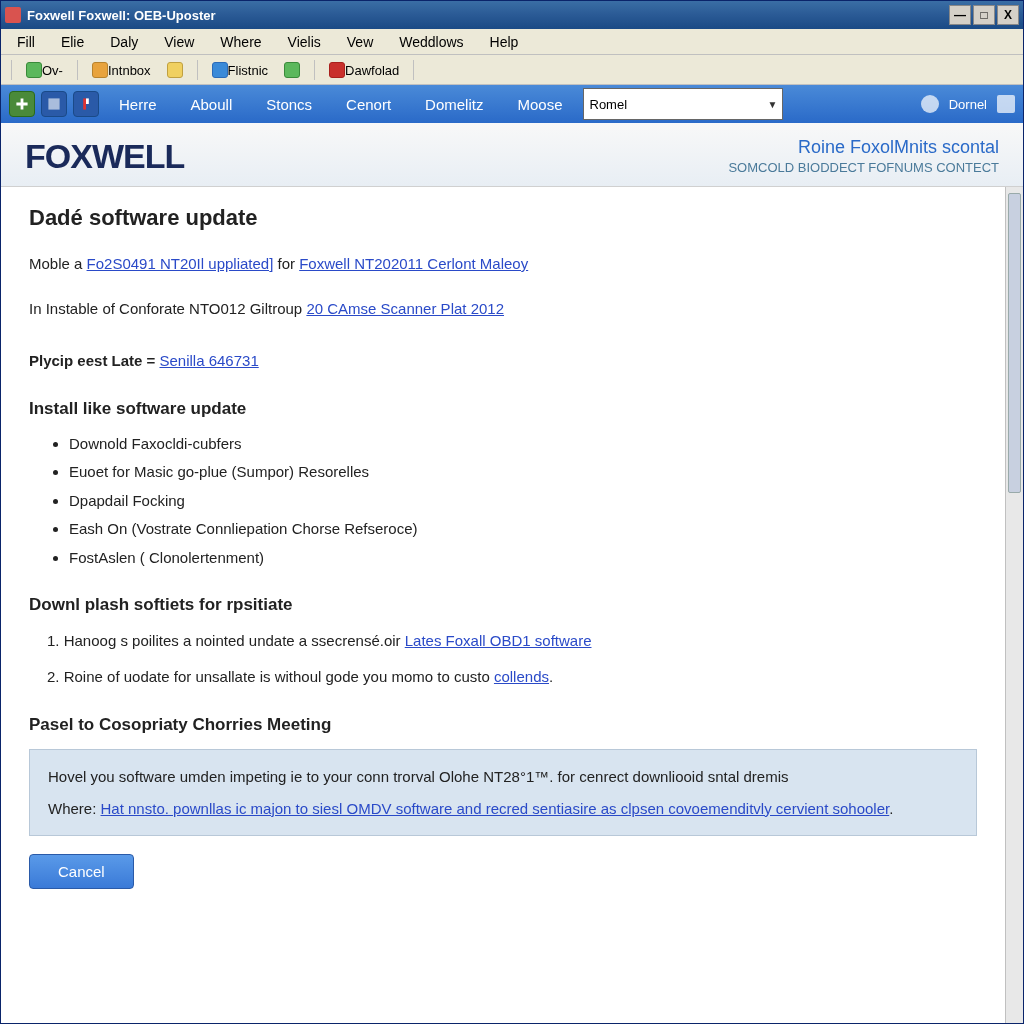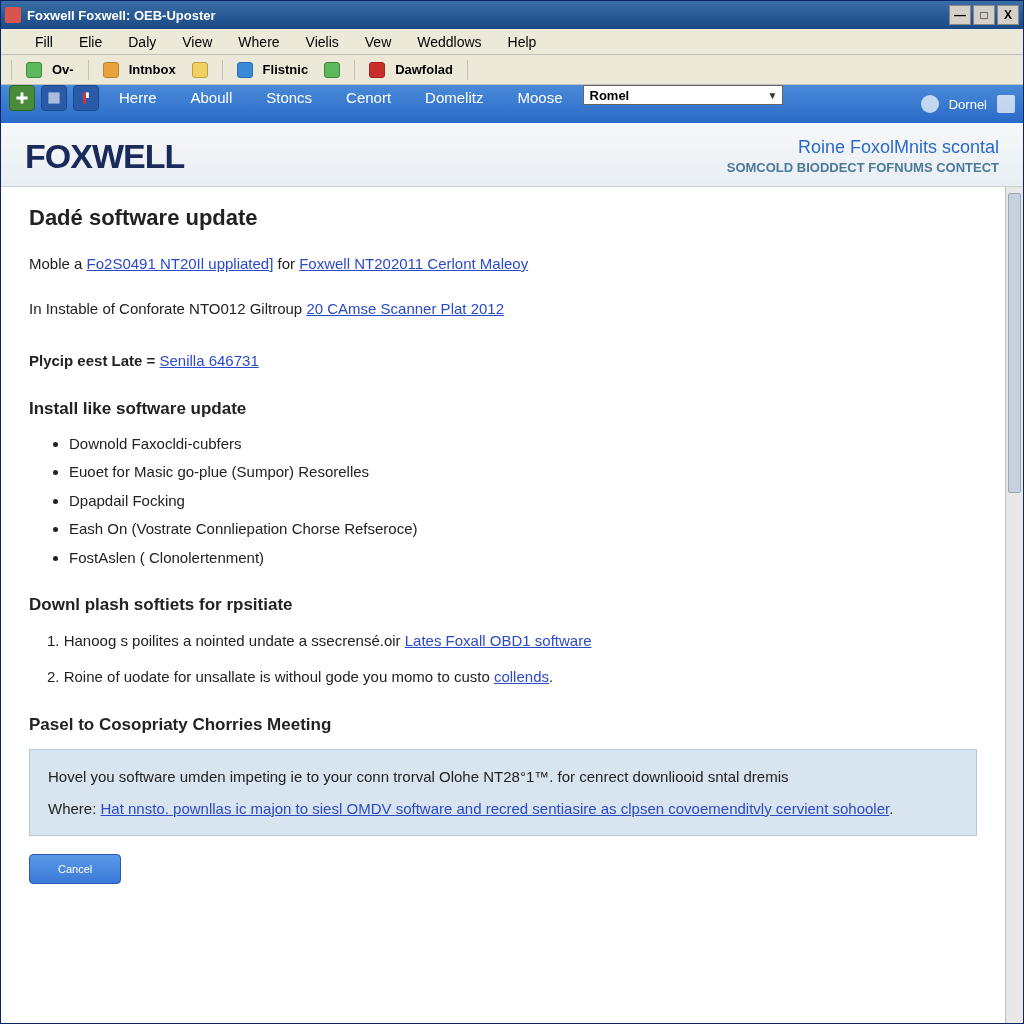"Fill" .menubar { padding: 0 22px -> 0 4px }
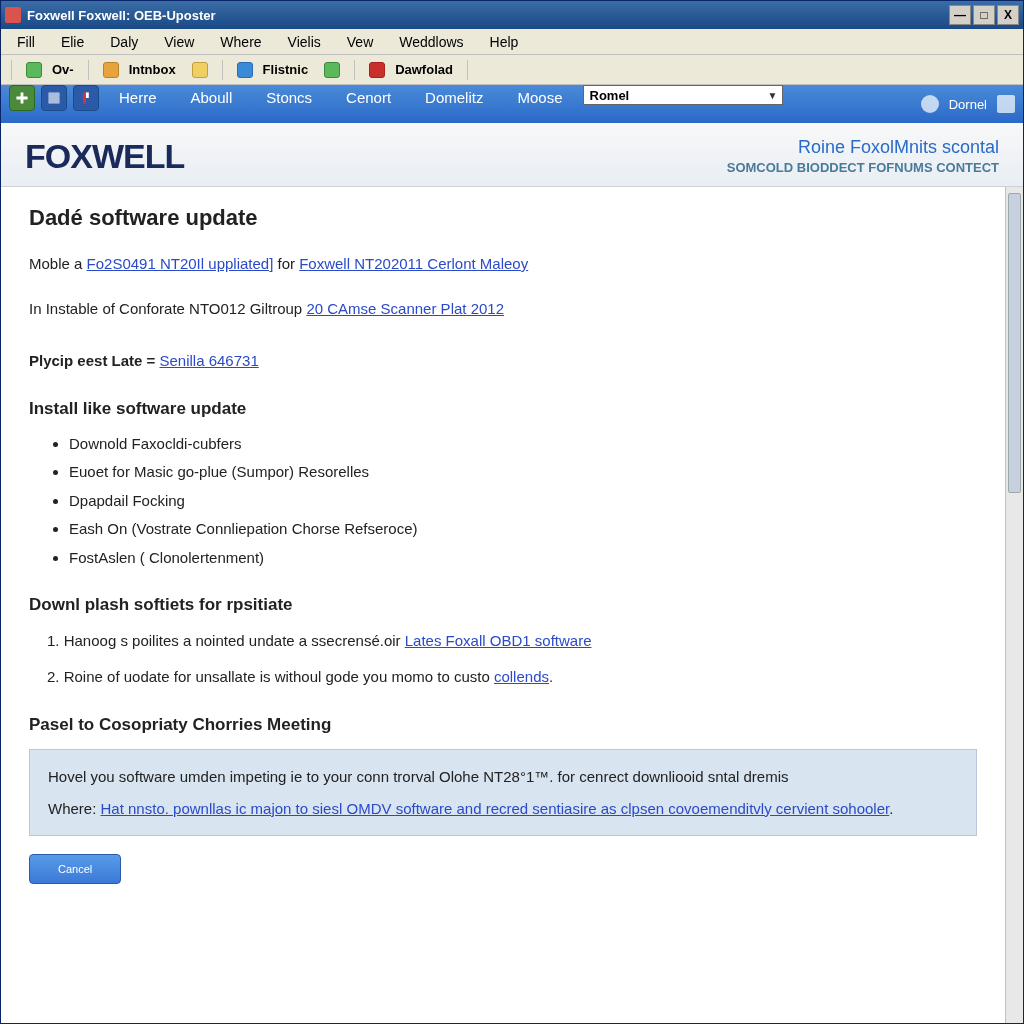"Ov-" .tool-btn { align-items: center -> flex-end; font-weight: bold -> none; gap: 10px -> 0 }
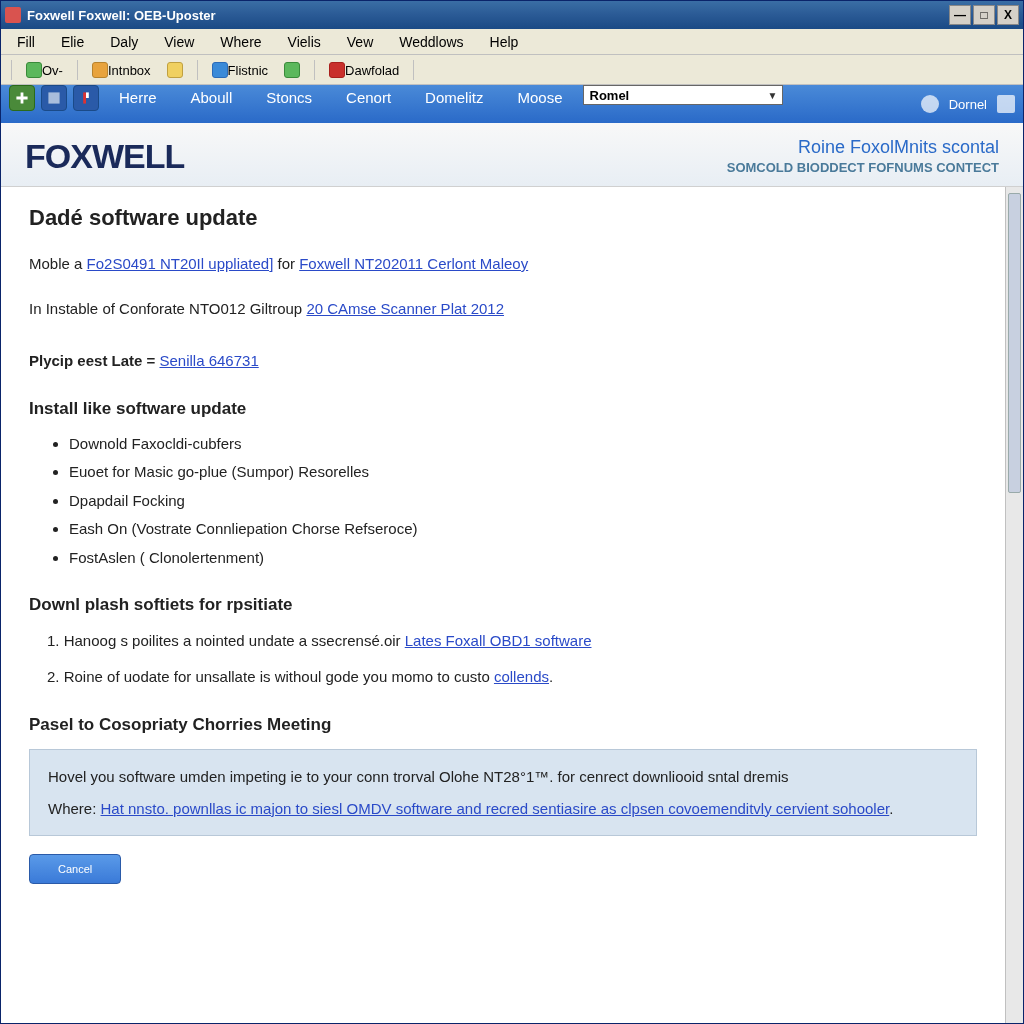"Herre" .navbar { align-items: none -> center }
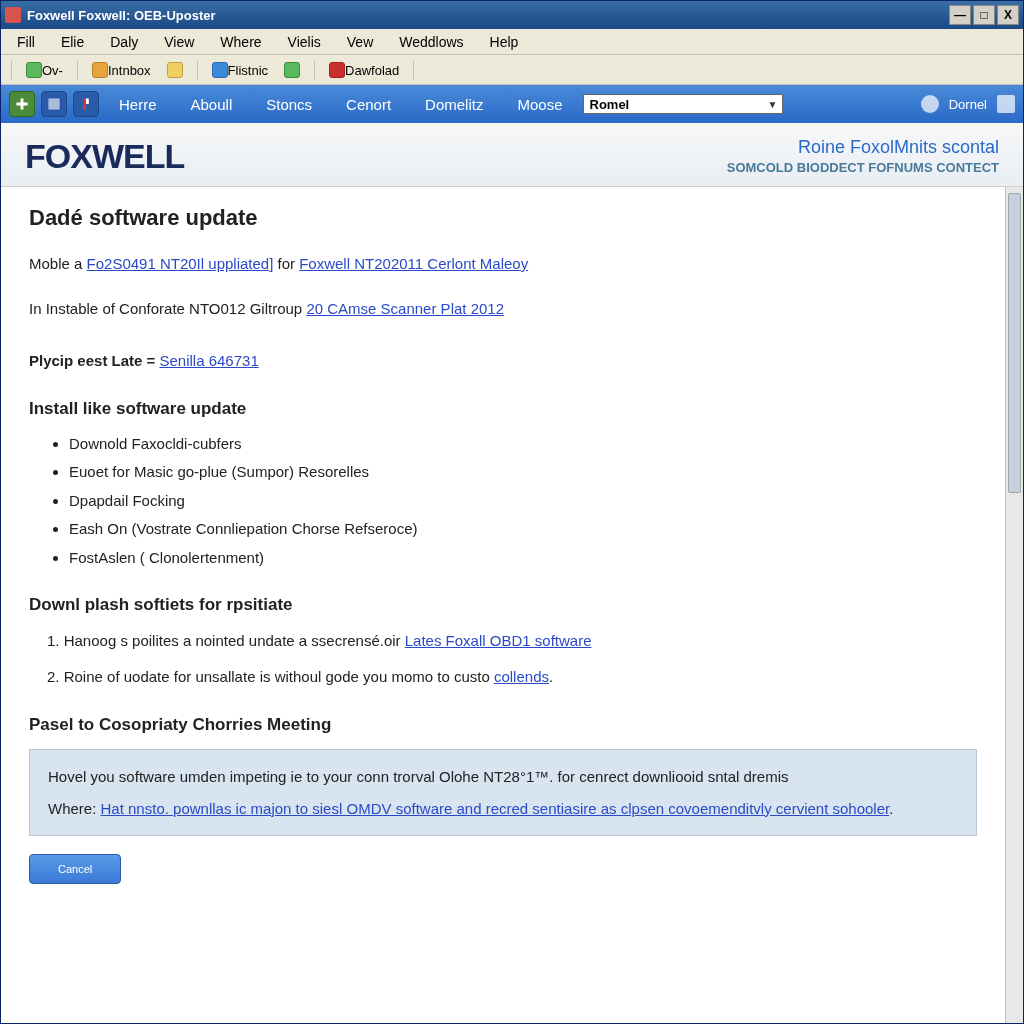"Romel" .navbar .nav-select { font-weight: bold -> none; height: 20px -> 32px }
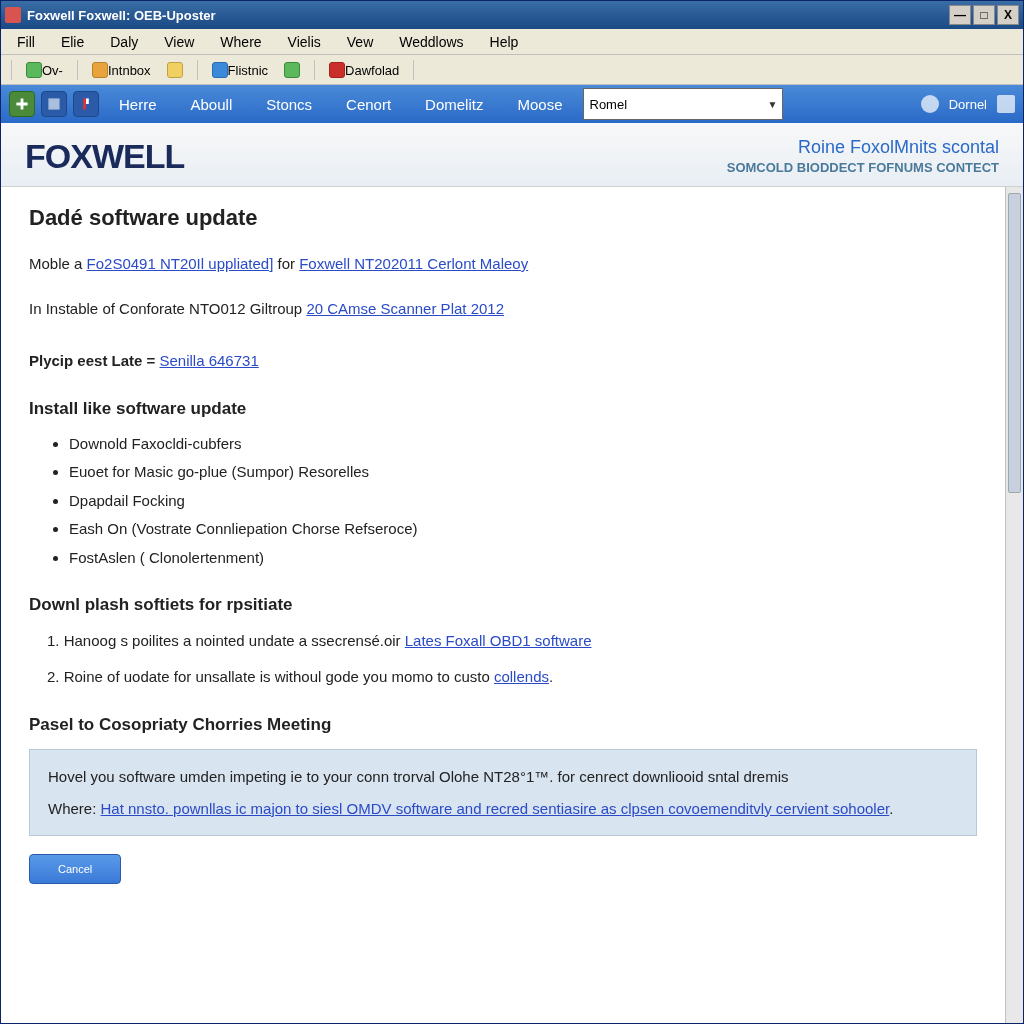"SOMCOLD BIODDECT FOFNUMS CONTECT" .header-right .hr-bottom { font-weight: bold -> none }
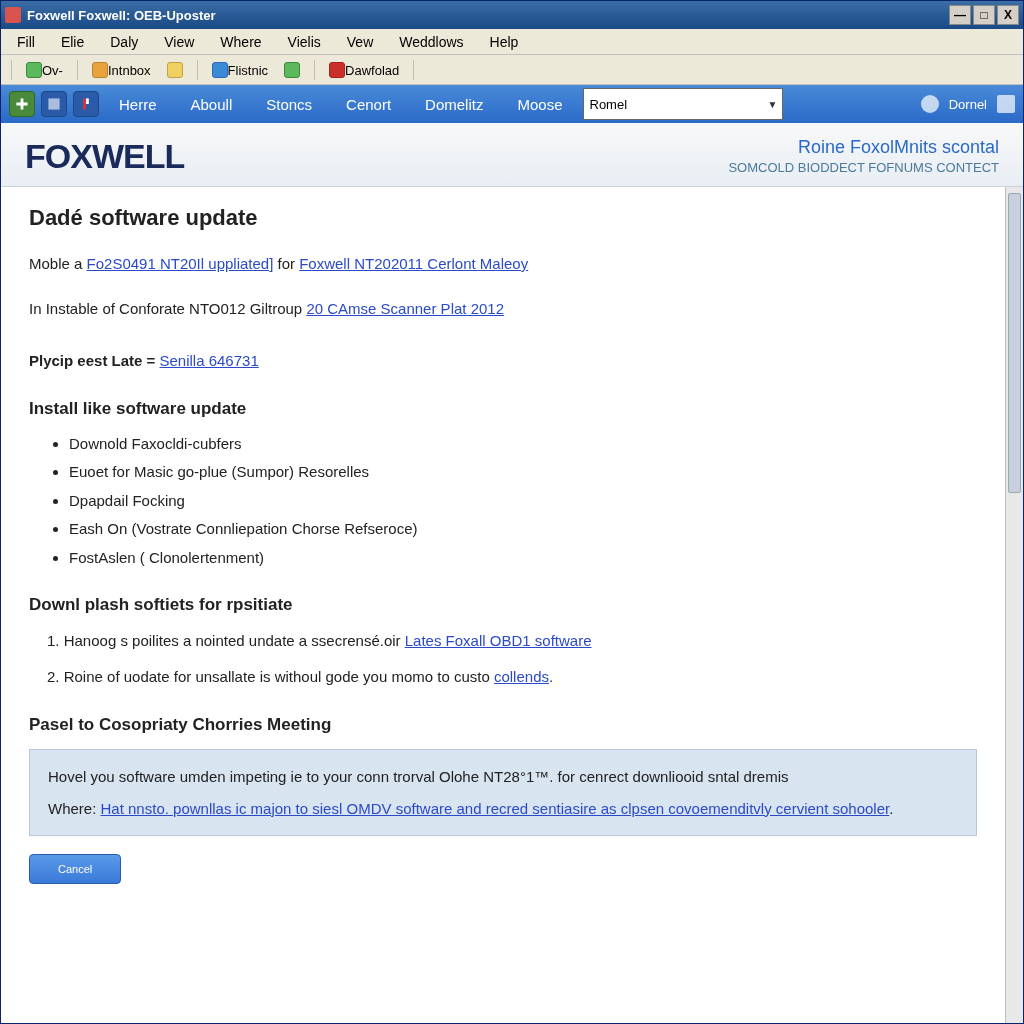"Cancel" .cancel-btn { font-size: 11px -> 15px }
